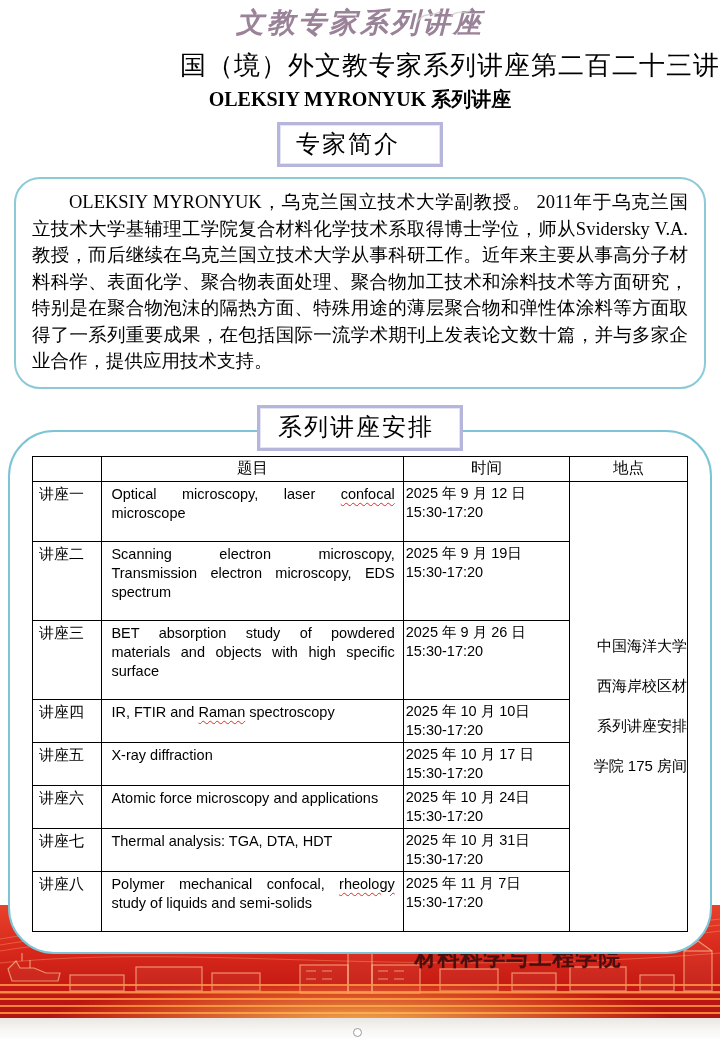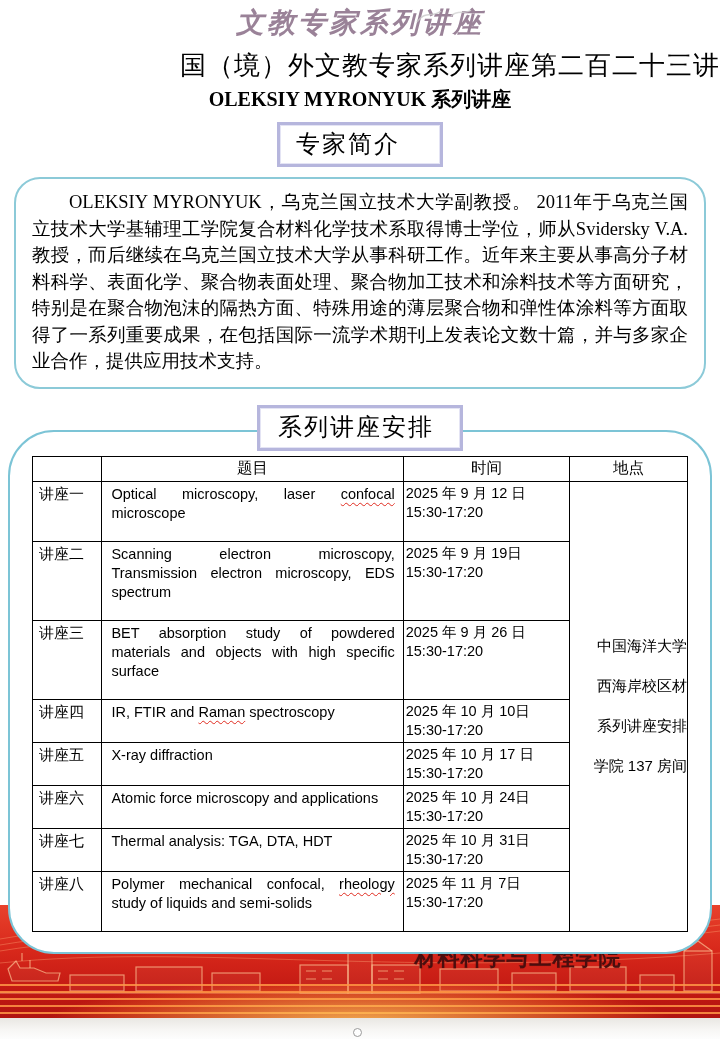"学院 137 房间" div { text: 137 -> 175 }
